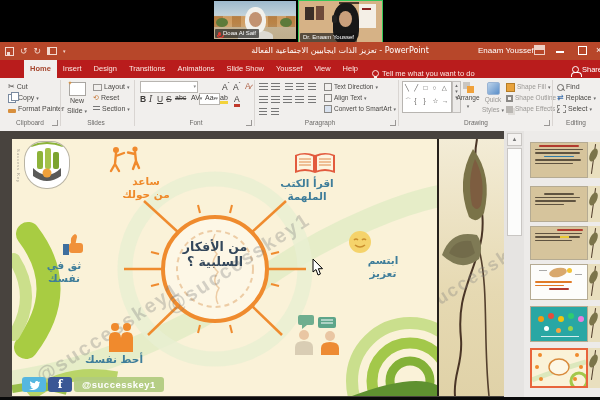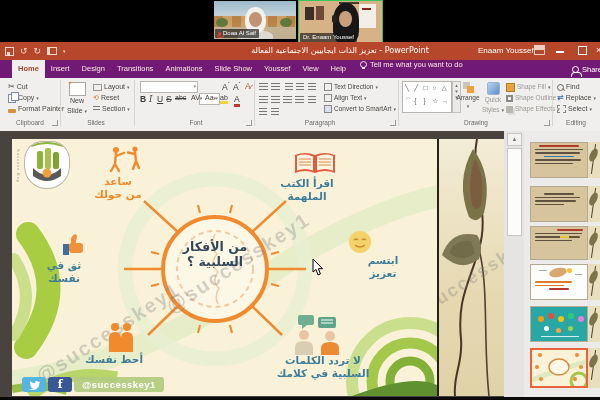"Home" .tabsrow { align-items: flex-start -> flex-end; background: #701a75 -> #b91c1c; padding-left: 12px -> 24px }
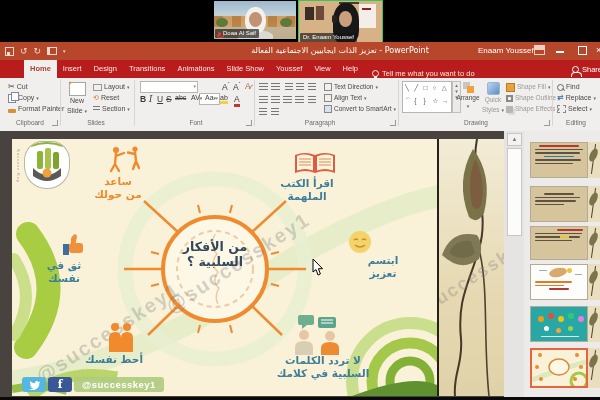"ساعد" .orange-txt { margin-left: none -> 28px }
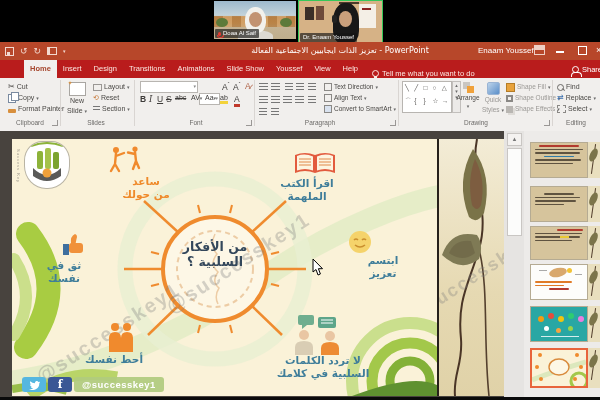"لا تردد الكلمات" div.abs { html: <div> <div>لا تردد الكلمات</div> <div>السلبية في كلامك</div> </div> -> none }
